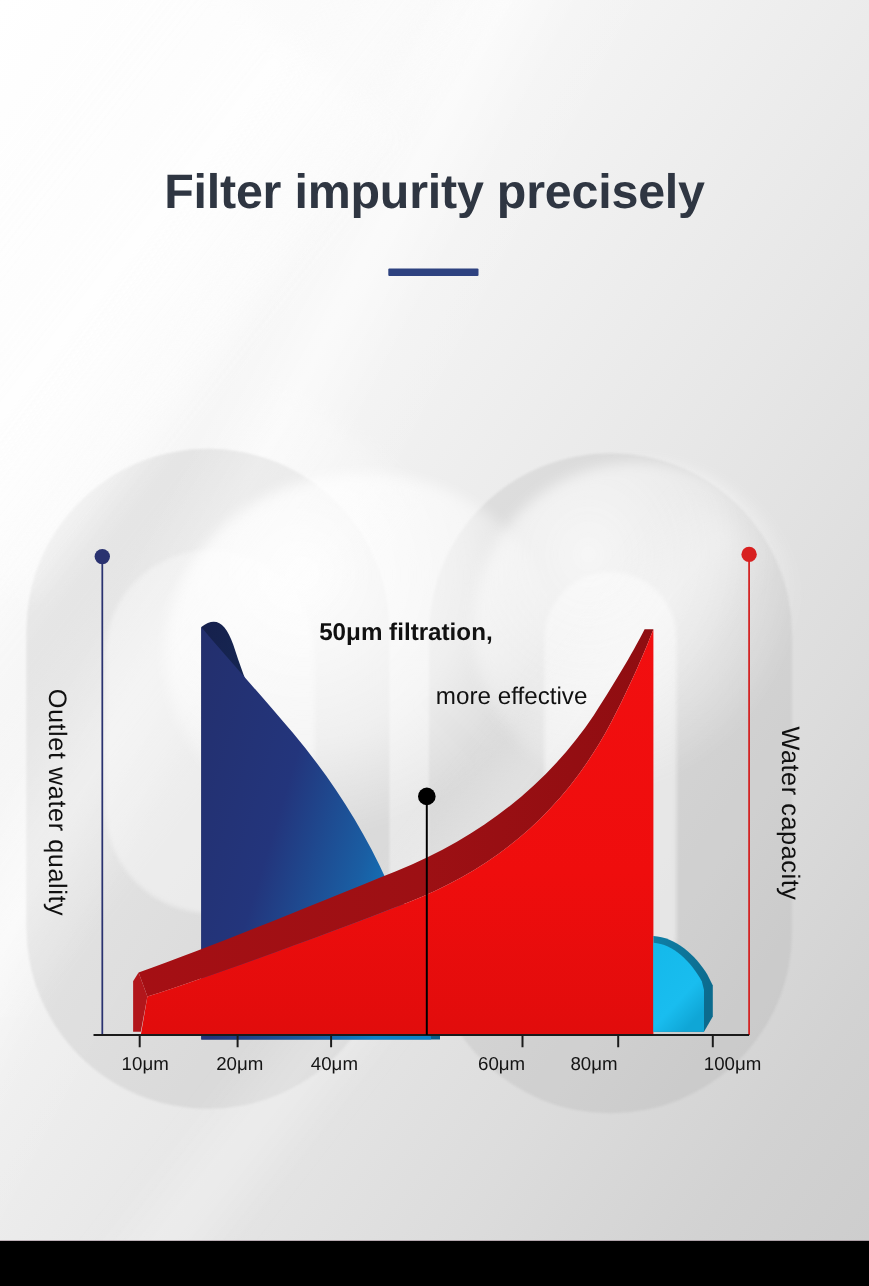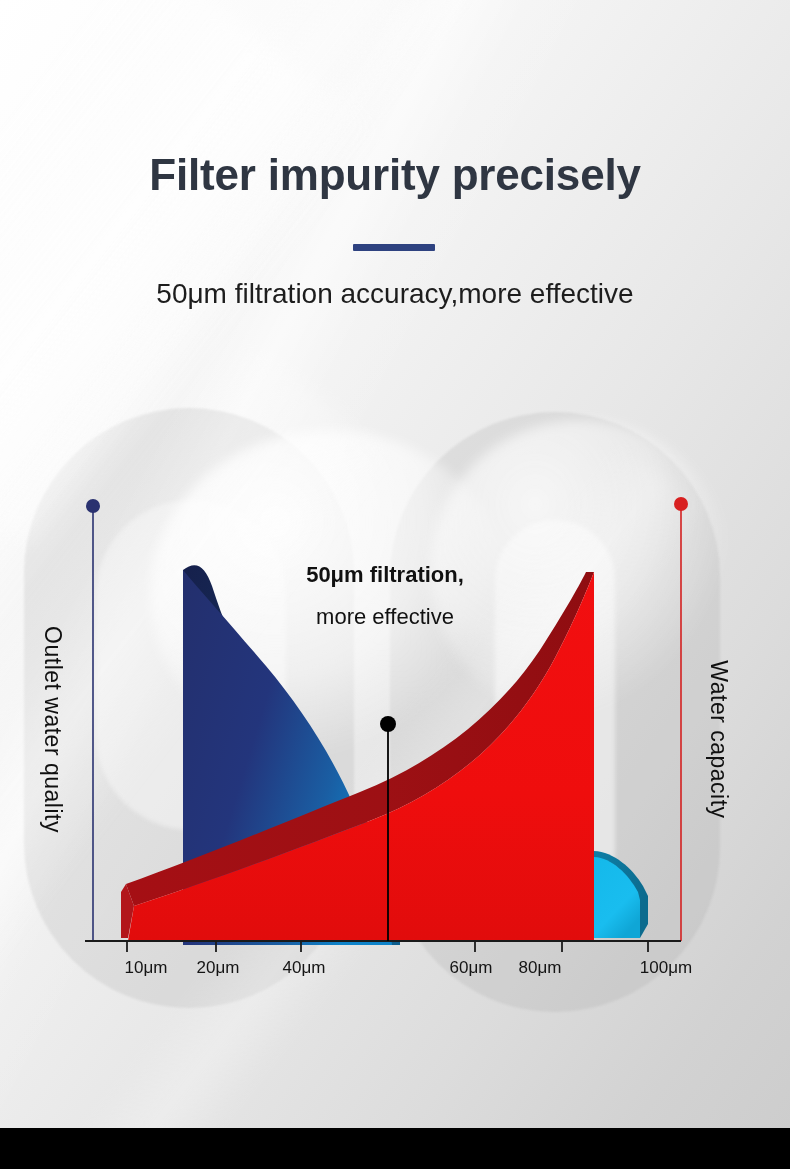"50μm filtration accuracy,more effective" div.subtitle { html: <div>50μm filtration accuracy,more effective</div> -> none }
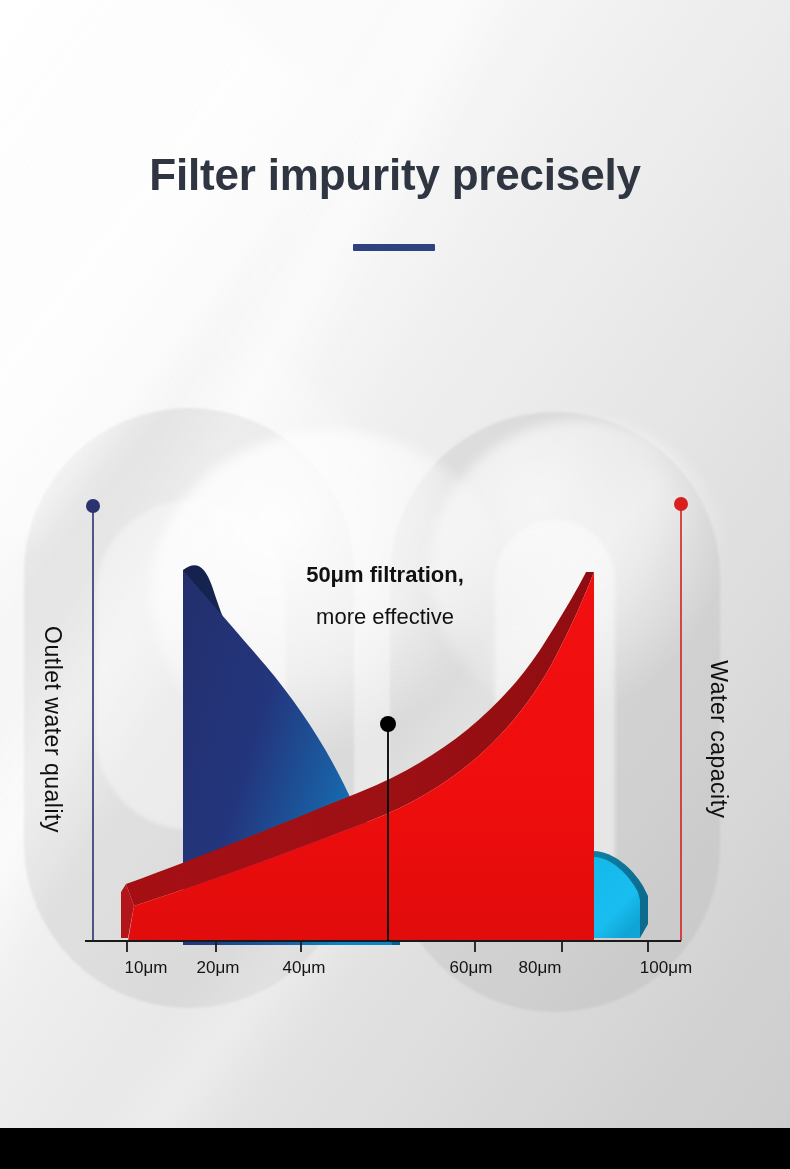"50μm filtration," div.callout { left: 220px -> 204px }
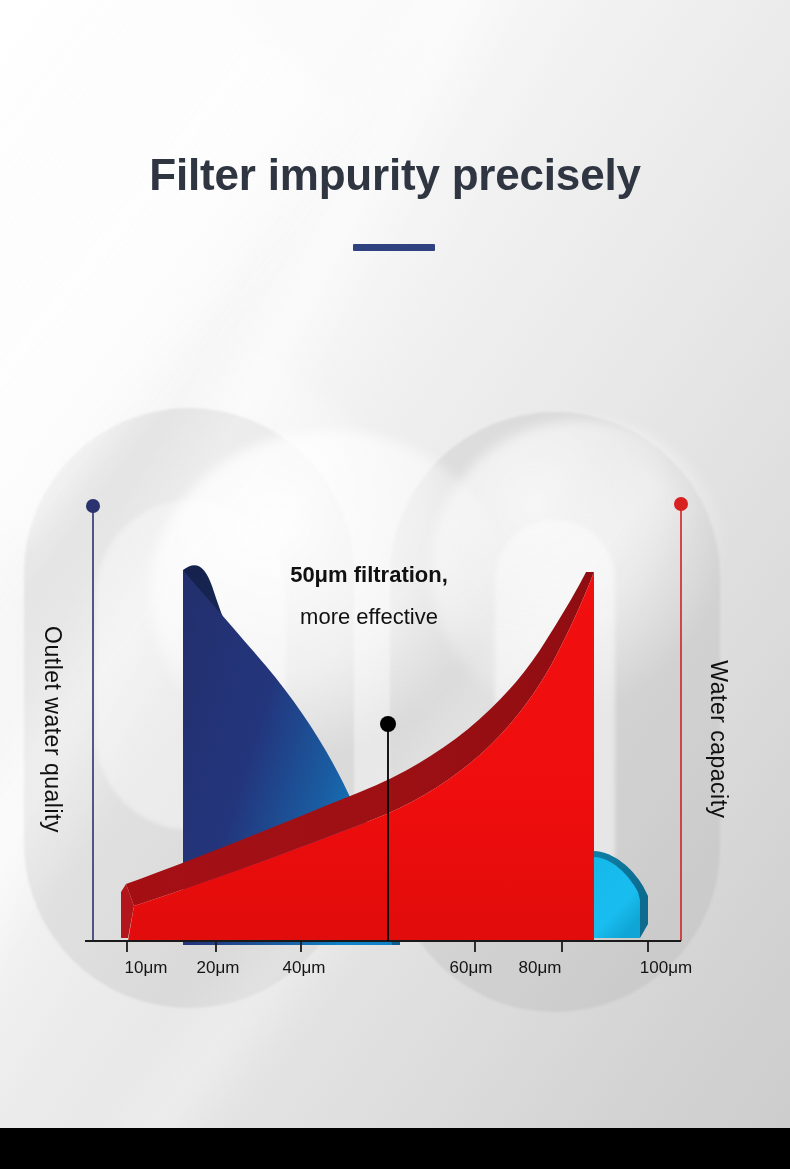"more effective" .callout .line2 { margin-top: 16px -> 32px; text-align: none -> right }
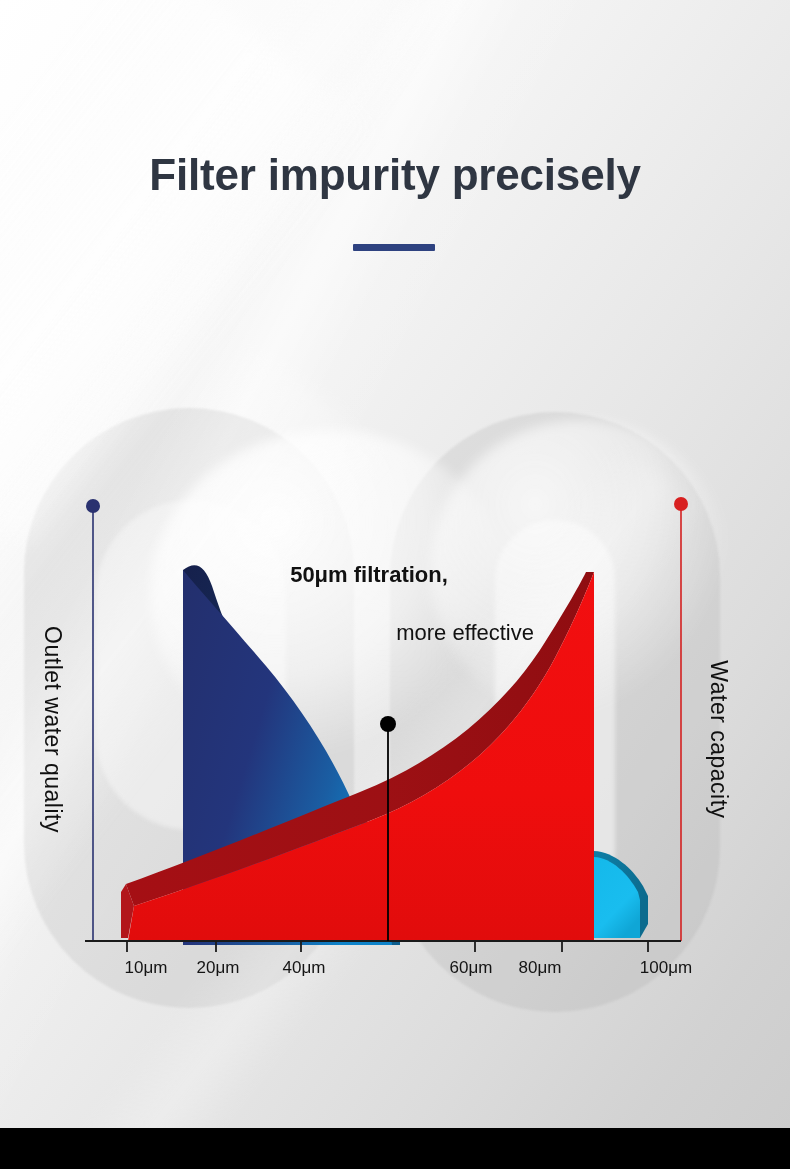"10μm" div.tick-label { left: 146px -> 132px }
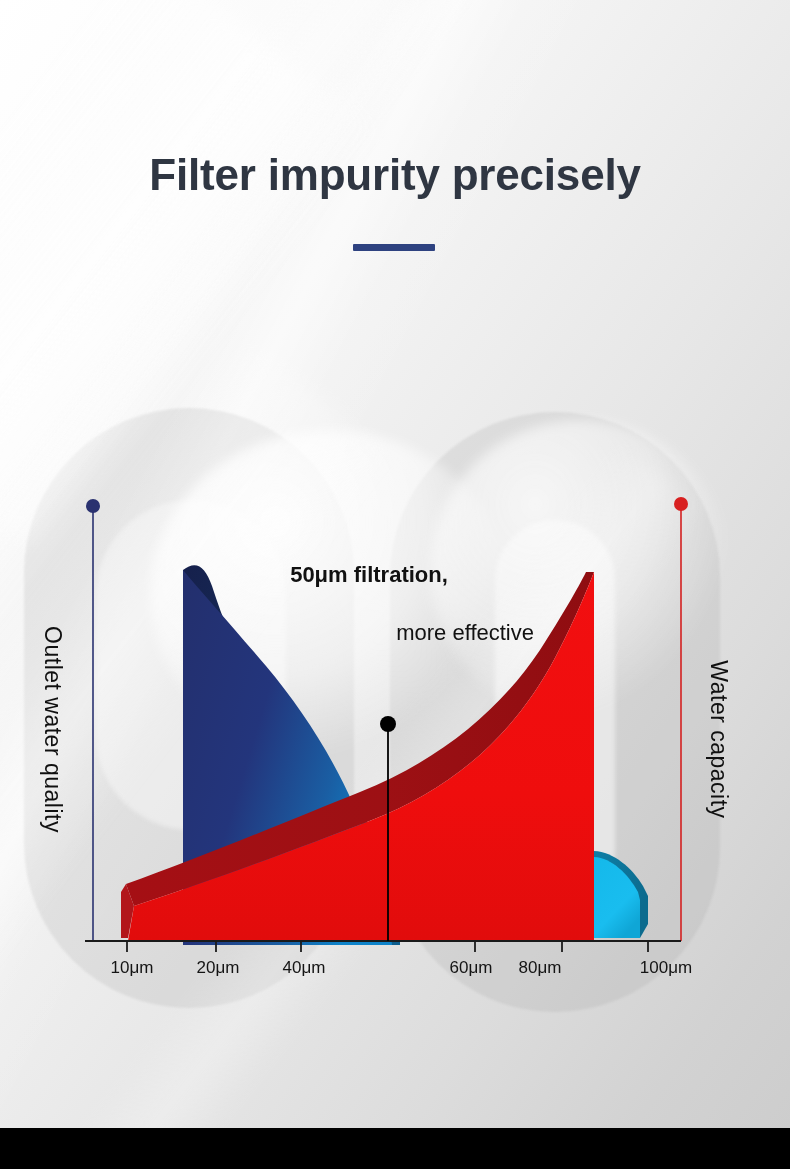"60μm" div.tick-label { left: 471px -> 456px }
